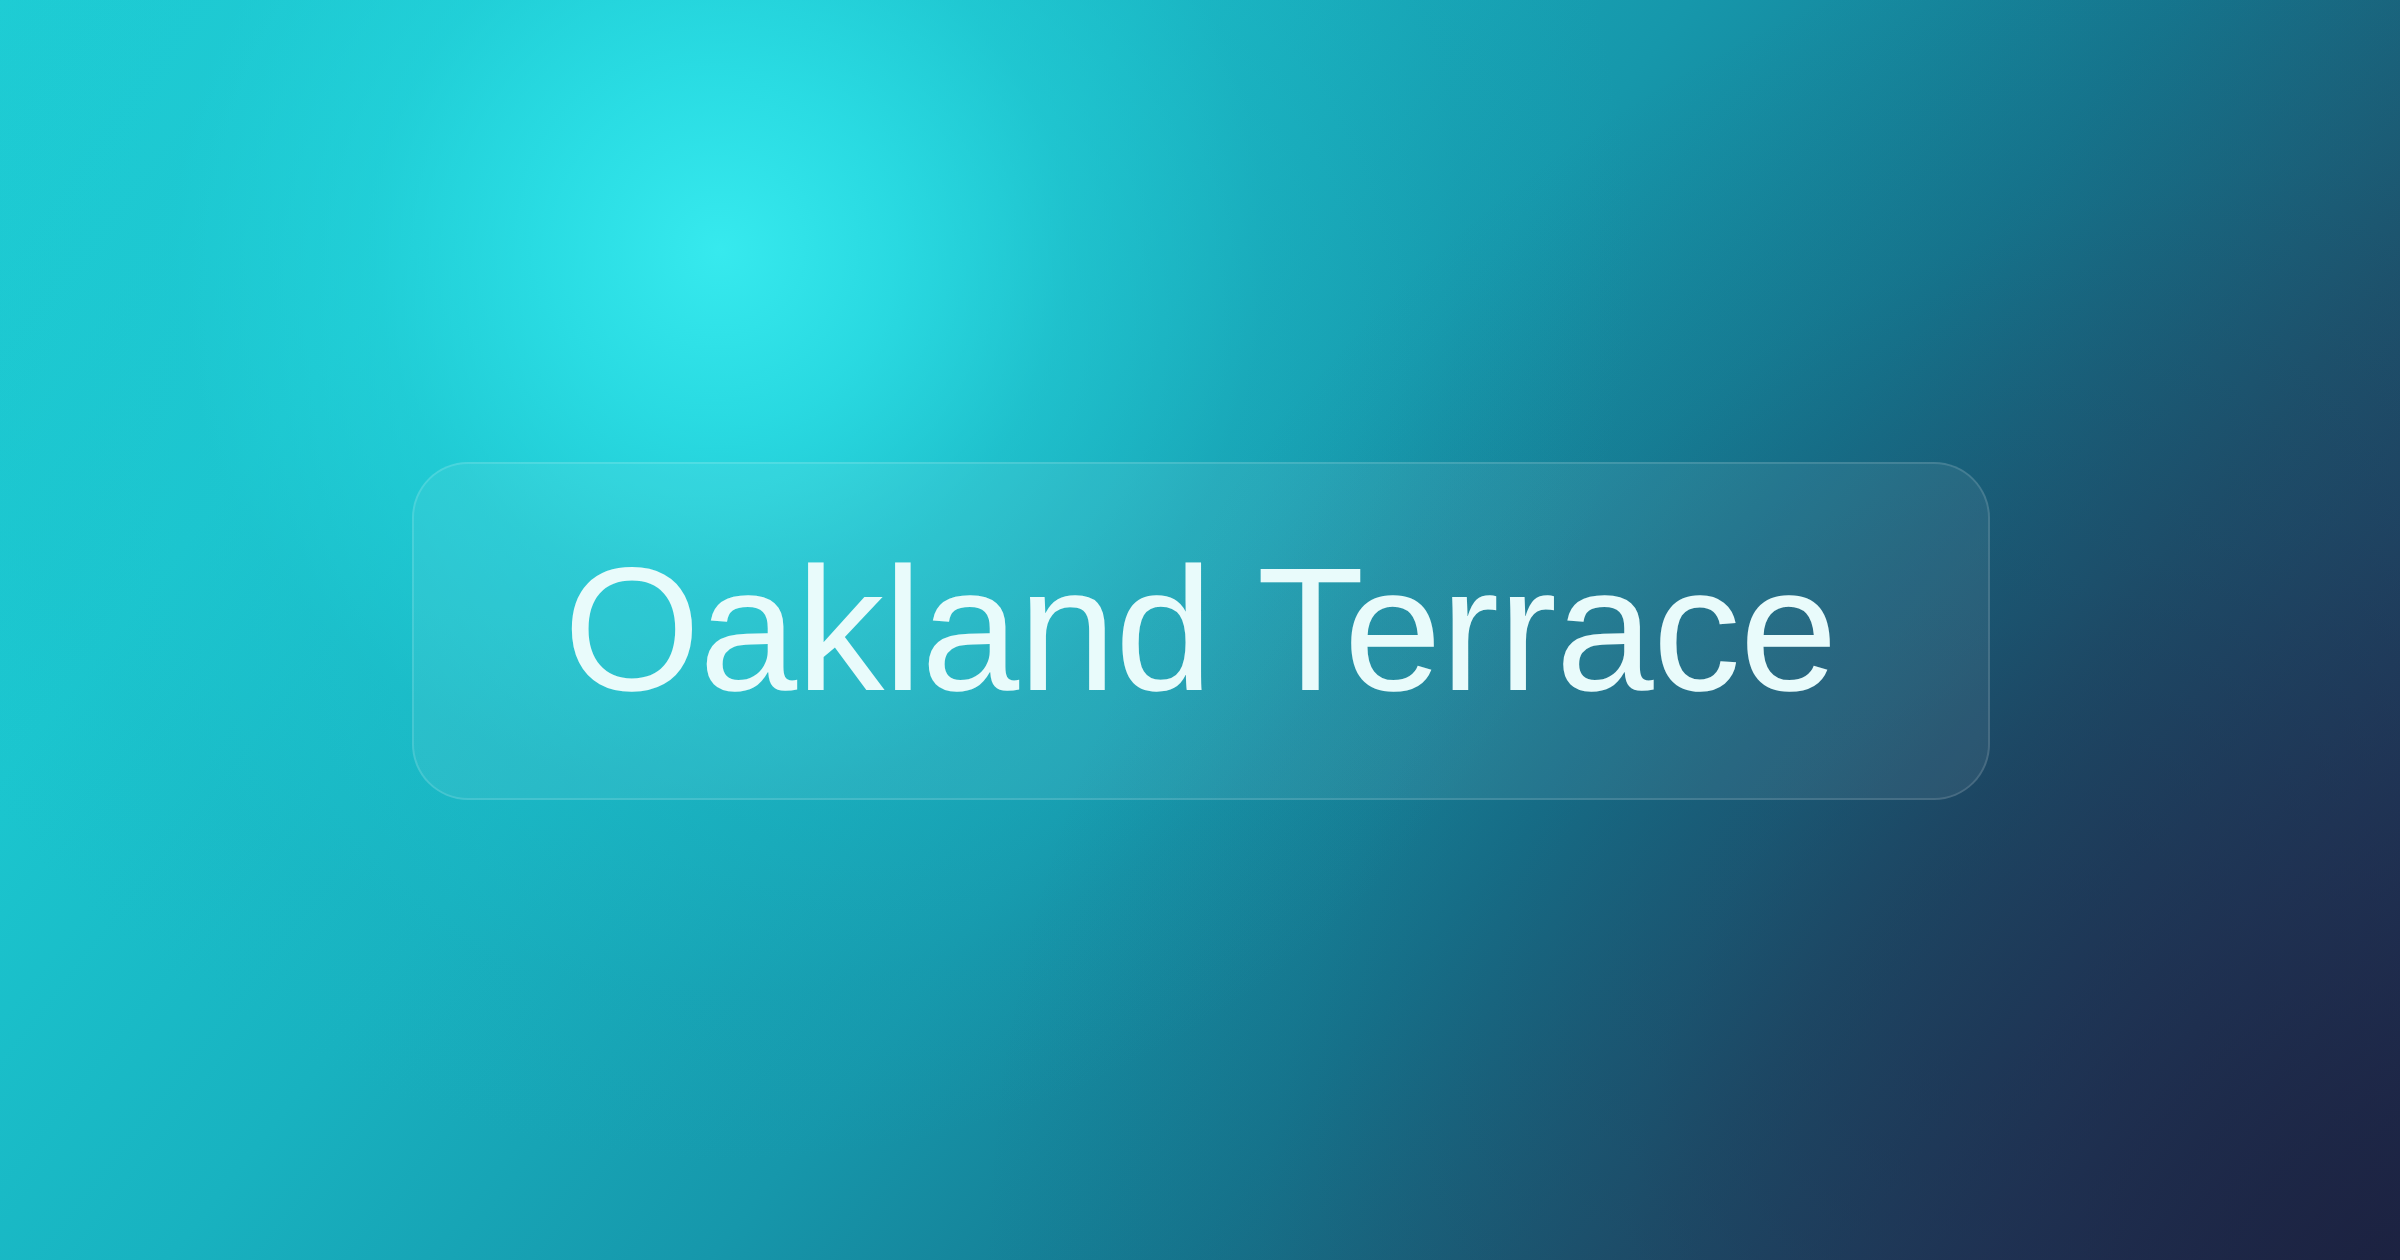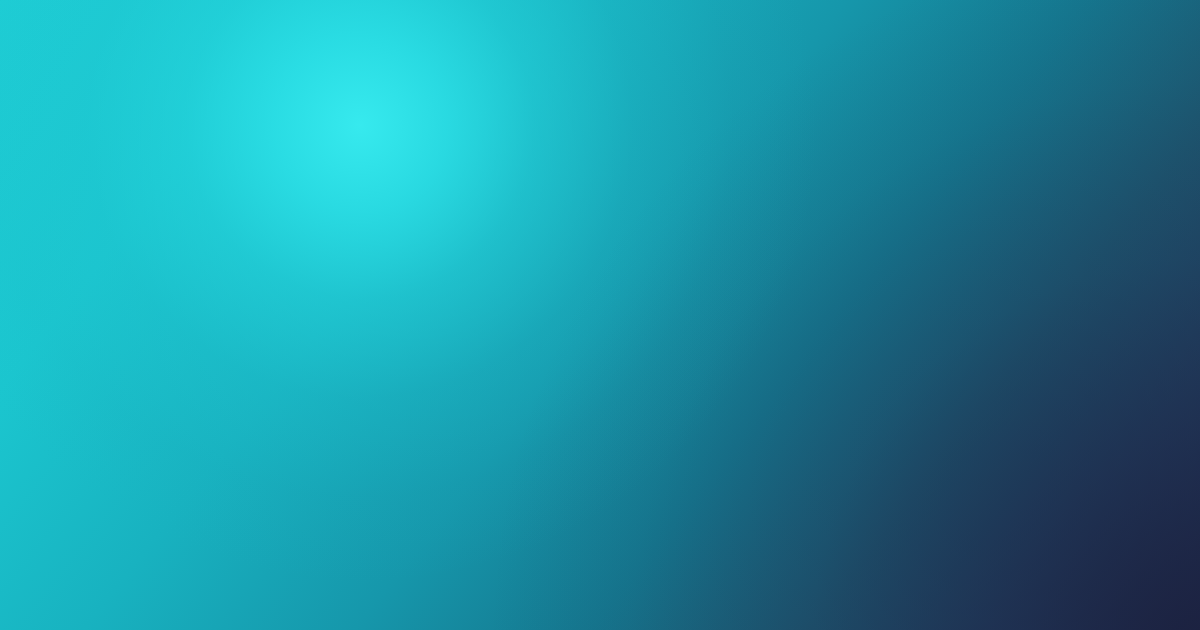"Oakland Terrace" div.title-card { html: none -> <div> <div>Oakland Terrace</div> </div> }
